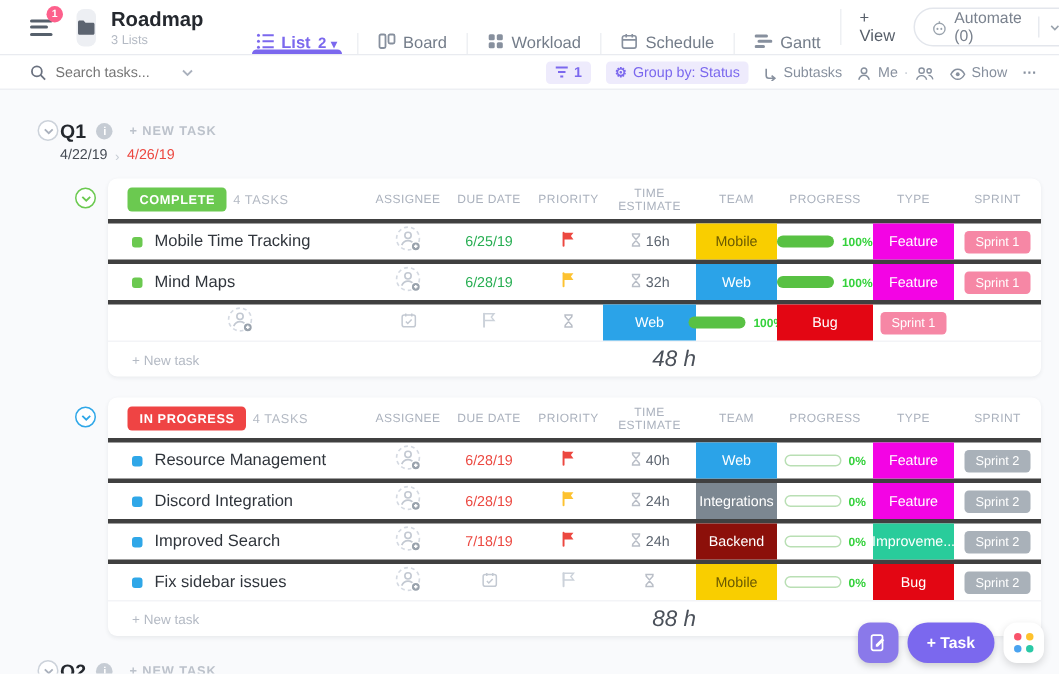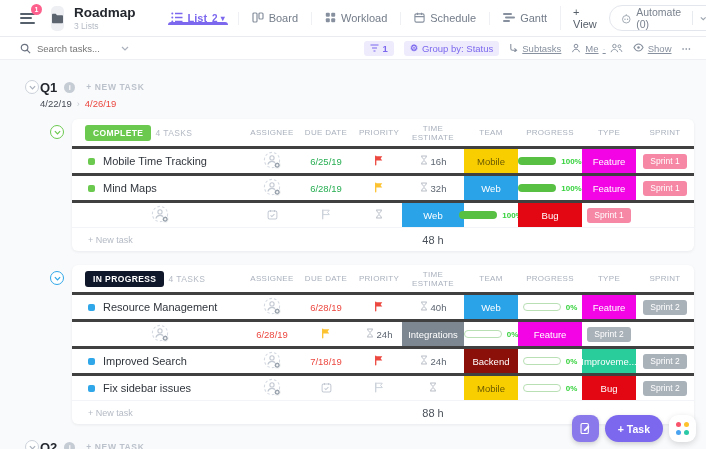"List" .tabs { align-items: center -> flex-end }
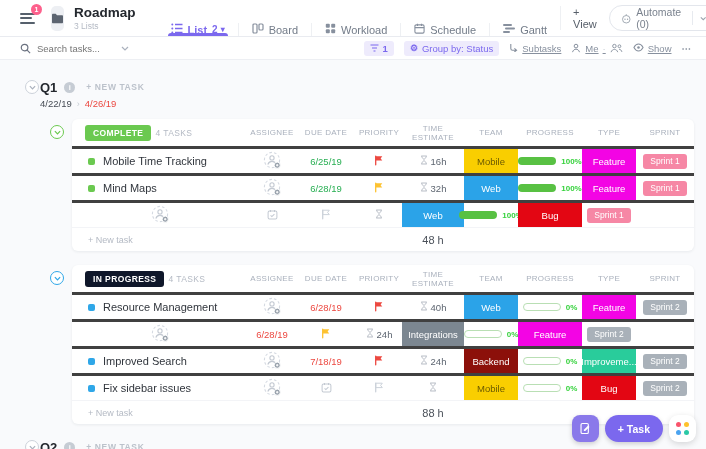"Subtasks" .tb-item { align-items: flex-start -> flex-end; text-decoration: underline -> none }
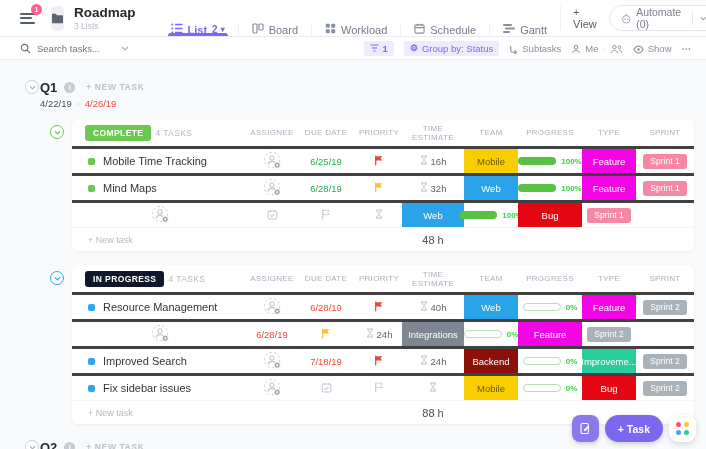"48 h" .gfoot .total { font-size: 11px -> 15px; font-style: none -> italic; text-align: center -> right }
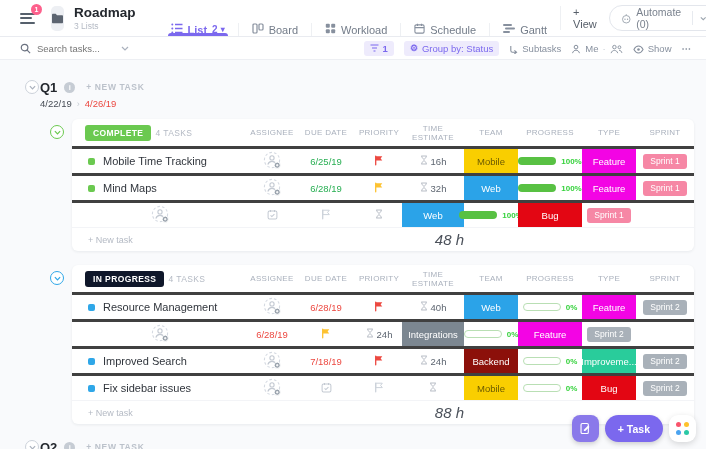"IN PROGRESS" span.status-pill { background: #0f172a -> #ef4444 }
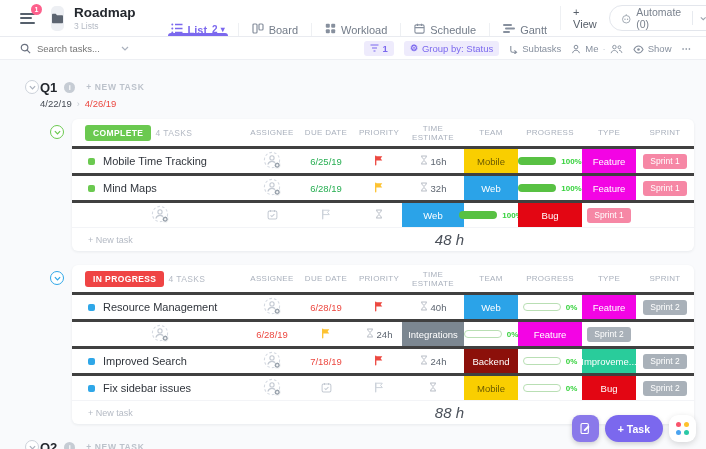"Discord Integration" div.cell-name { html: none -> <div> <span></span> <span>Discord Integration</span> </div> }
